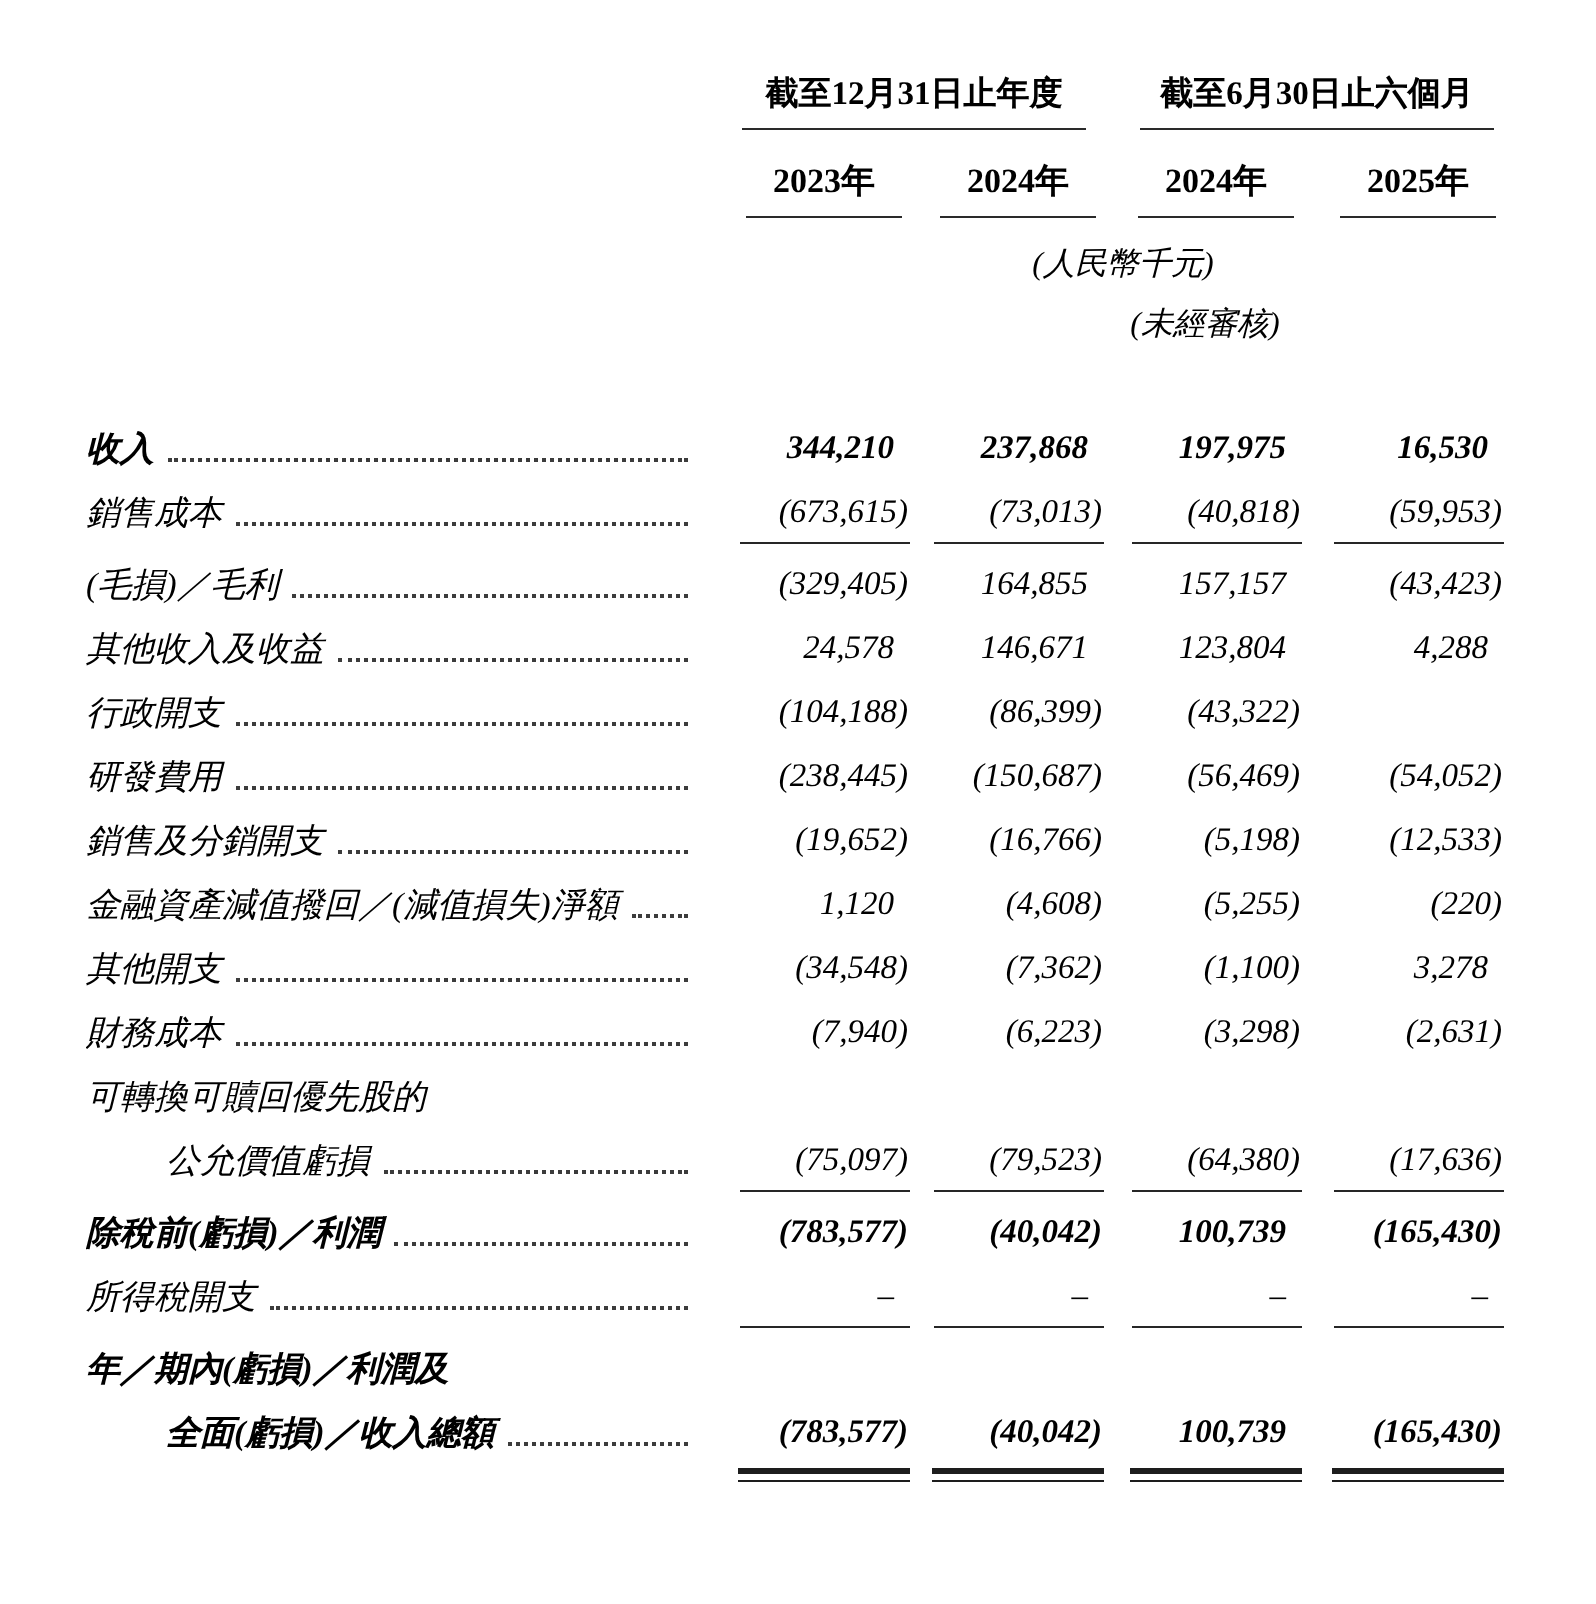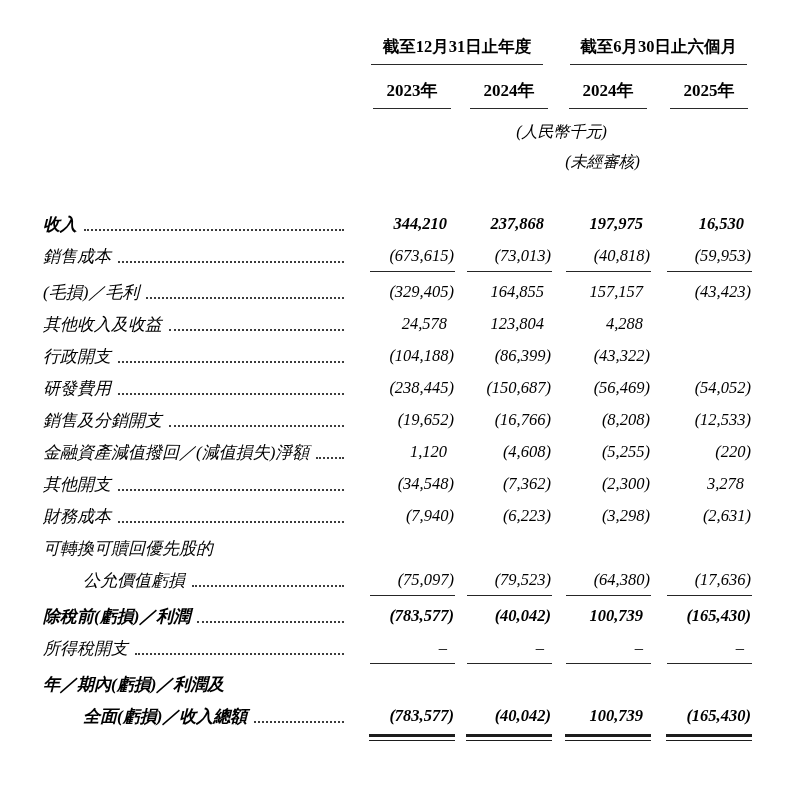"146,671" div.cell { html: none -> <div><span>146,671</span></div> }
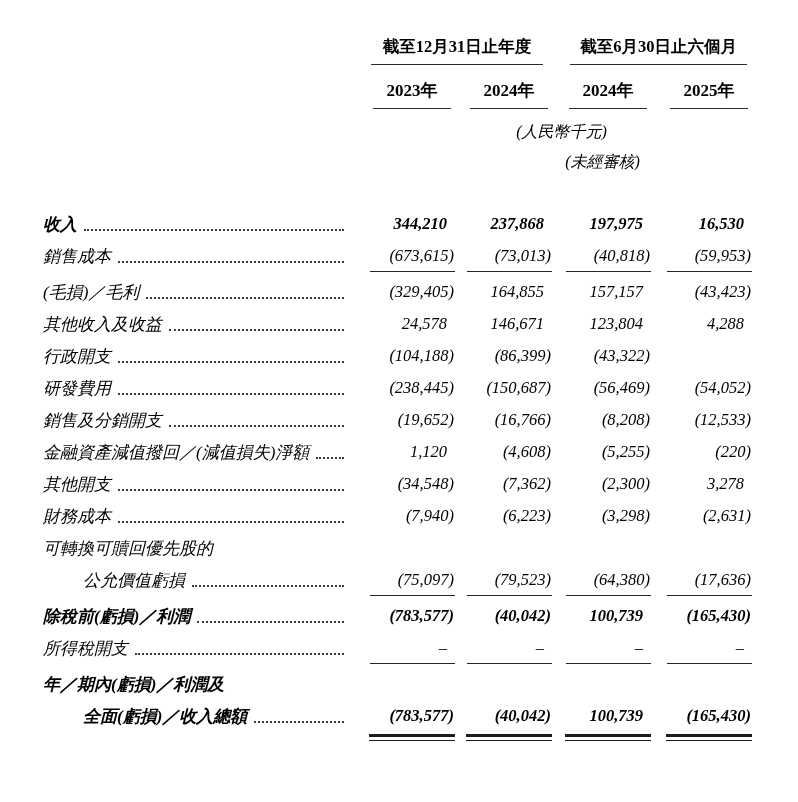"(8,208)" span.v { text: 8,208 -> 5,198 }
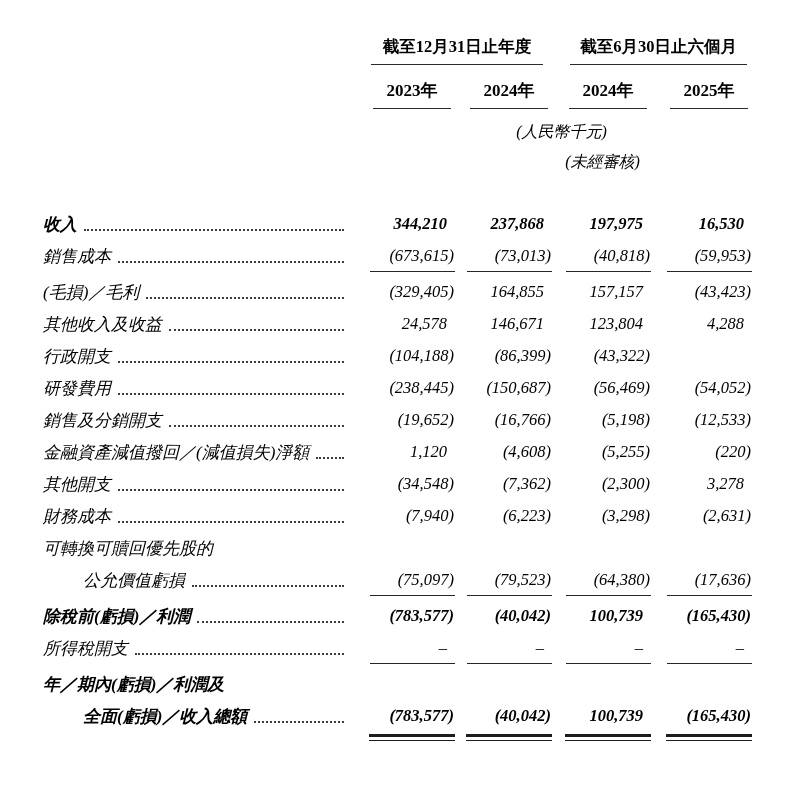"(2,300)" span.v { text: 2,300 -> 1,100 }
